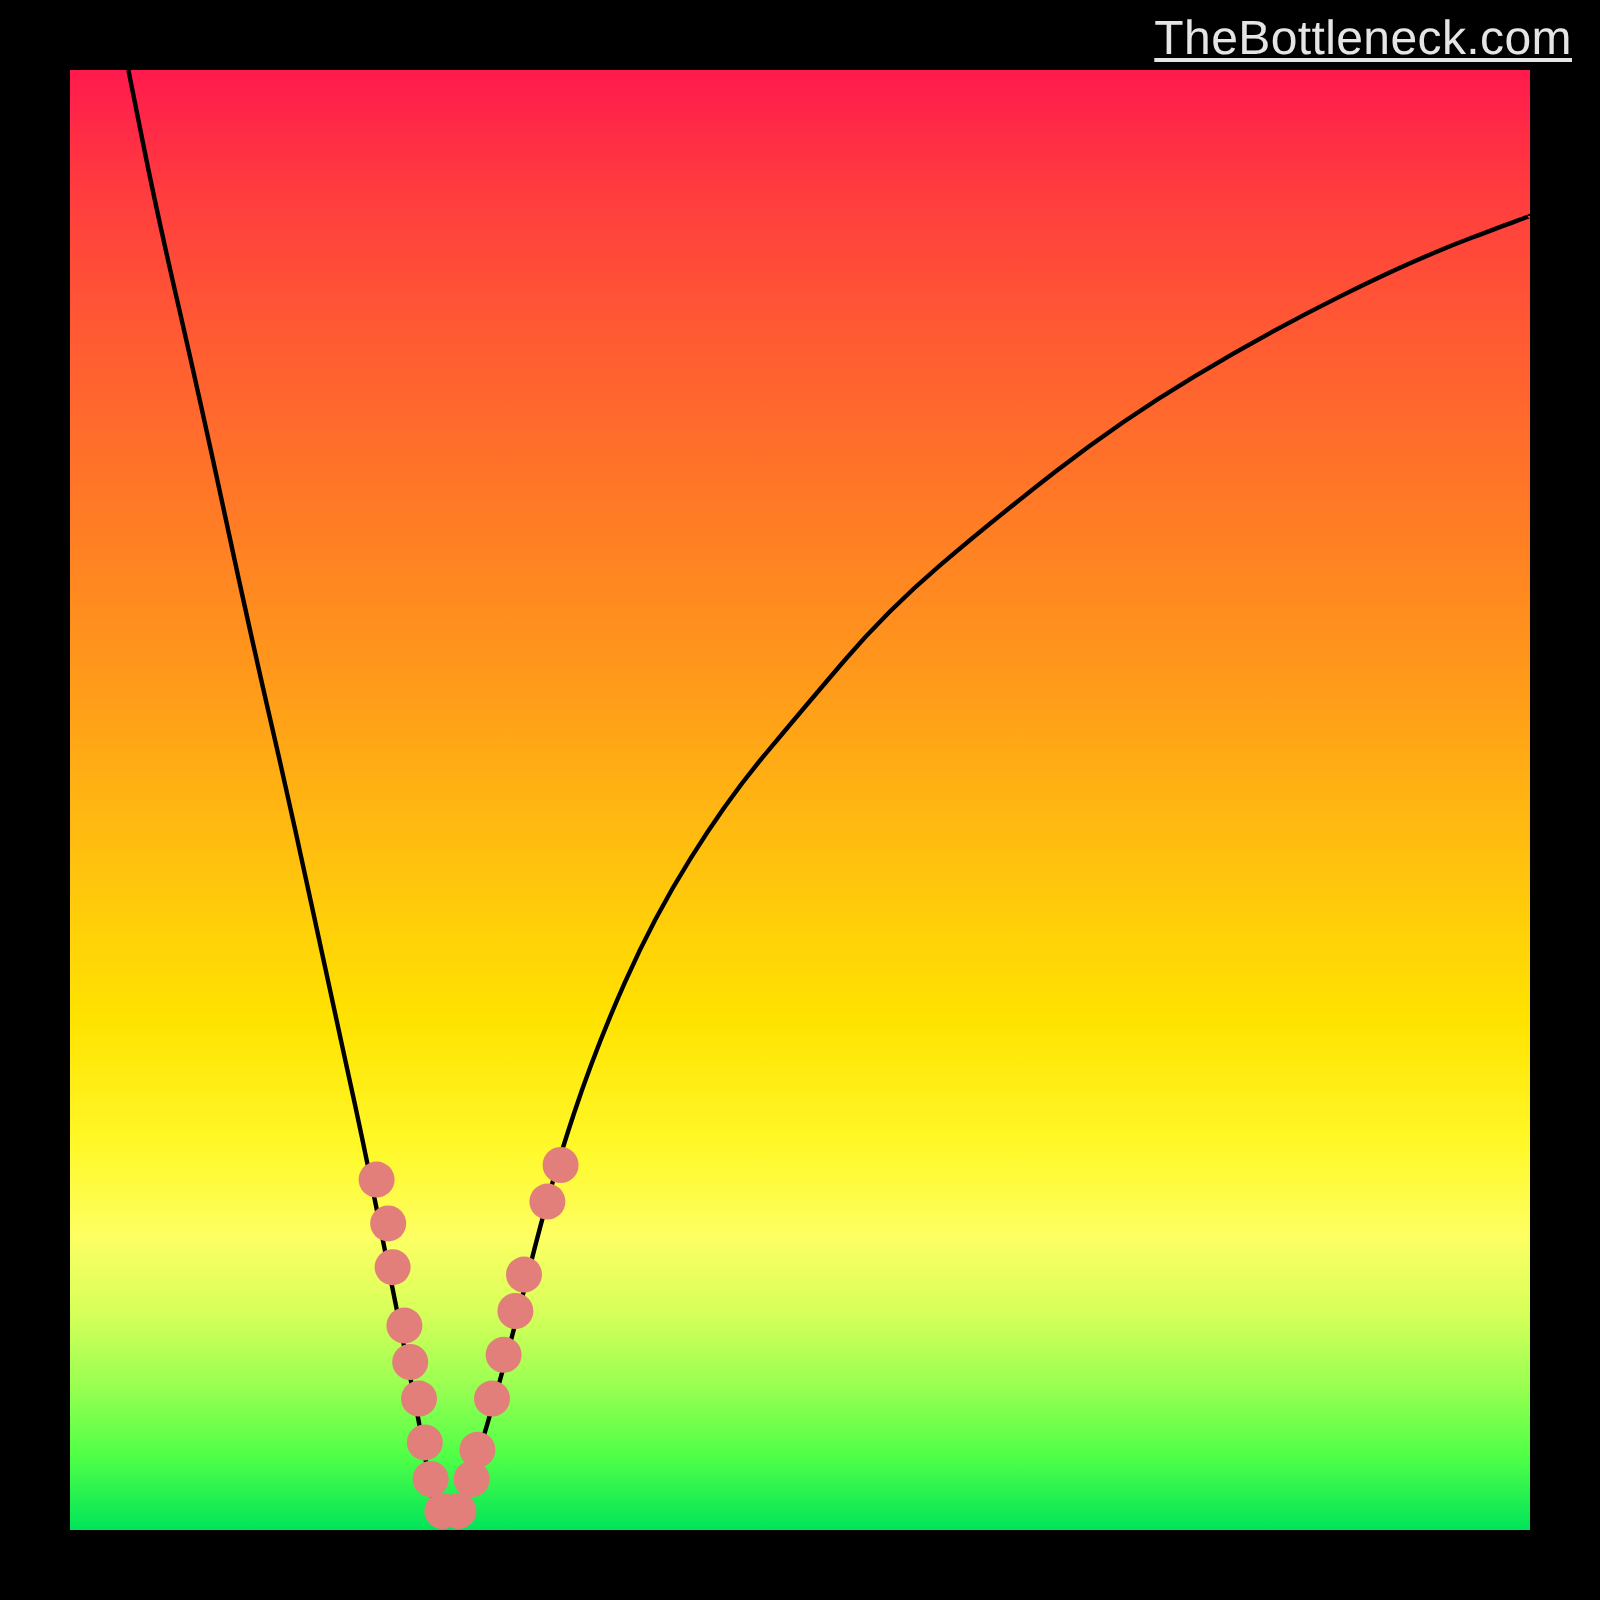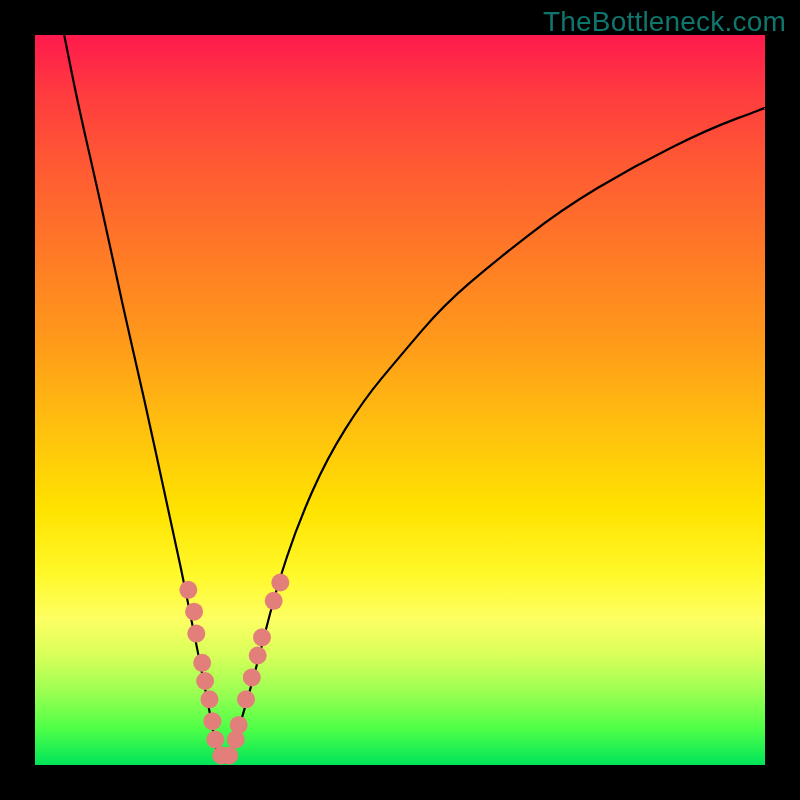"TheBottleneck.com" .watermark { color: #0f766e -> #e5e5e5; font-size: 28px -> 24px; text-decoration: none -> underline }
